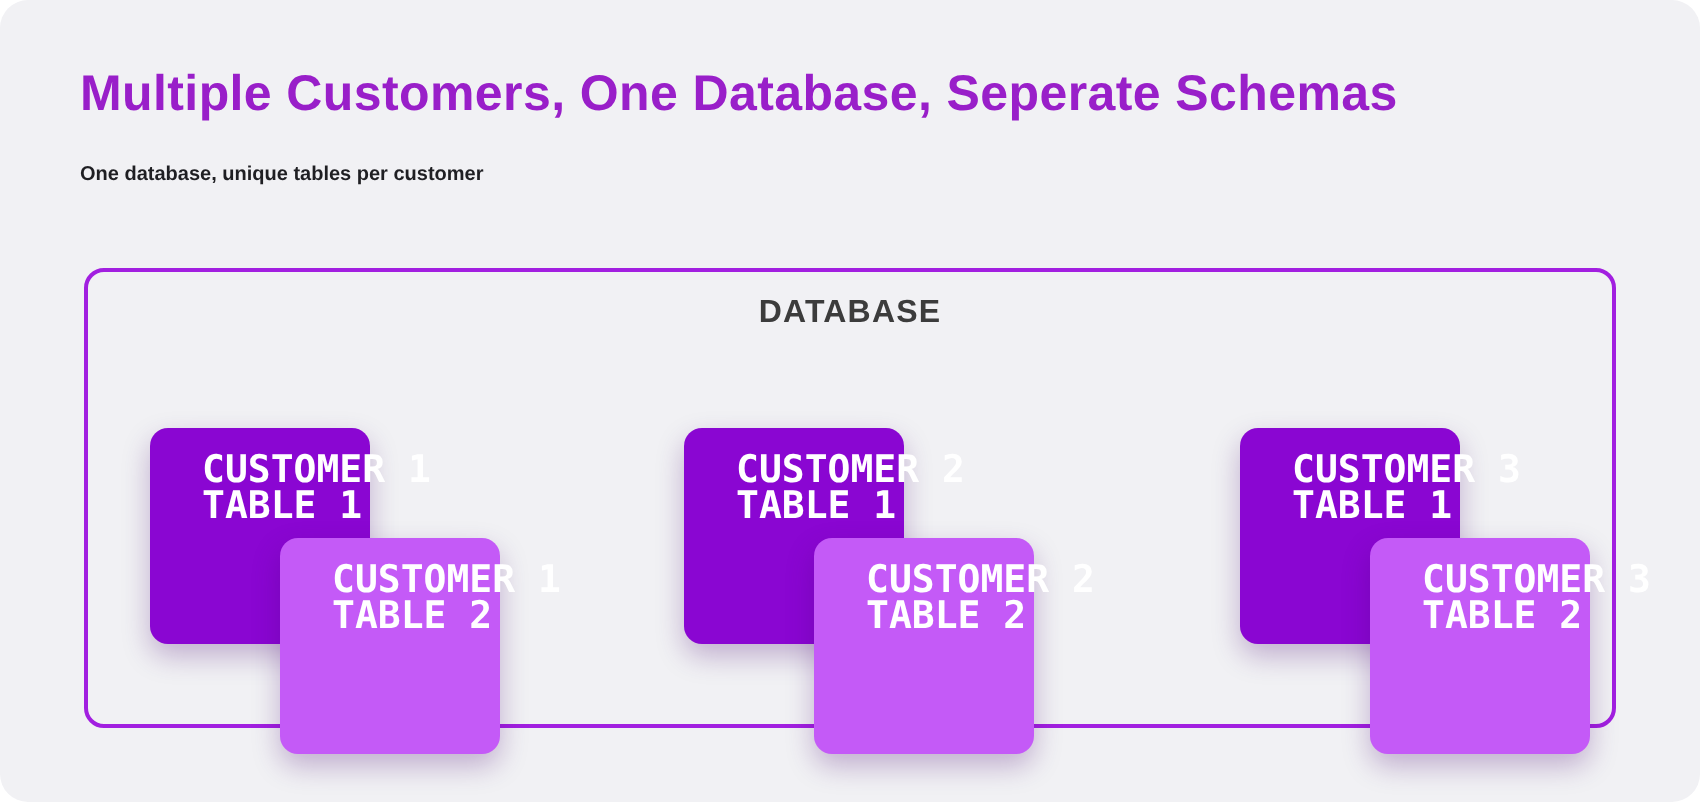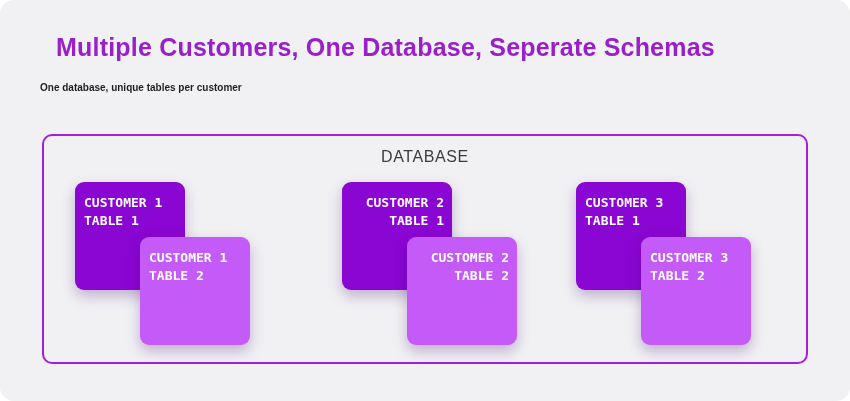"Multiple Customers, One Database," .title { margin-left: 16px -> none }
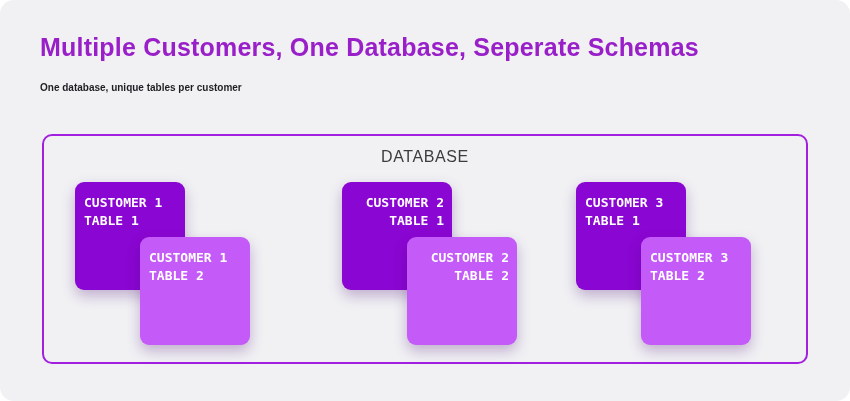"DATABASE" .db-label { font-weight: normal -> bold }
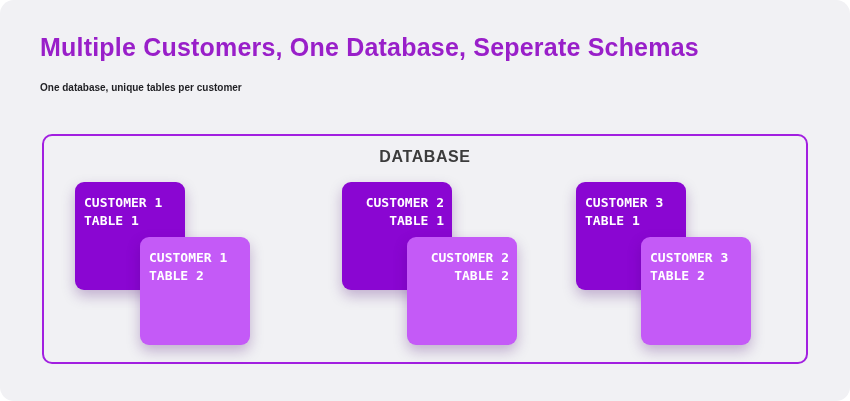"CUSTOMER 1" .table-card { font-size: 13px -> 19px; margin-top: none -> 32px; padding: 12px 8px 0 9px -> 12px 8px 0 26px }
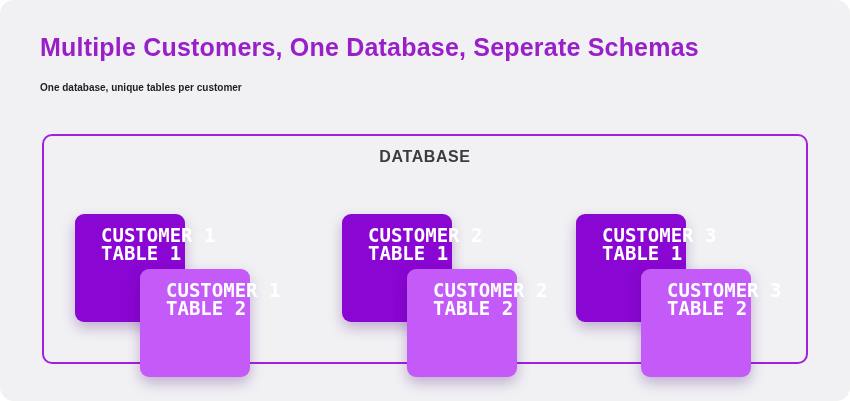"CUSTOMER 3" .group-3 { left: 532px -> 576px }
